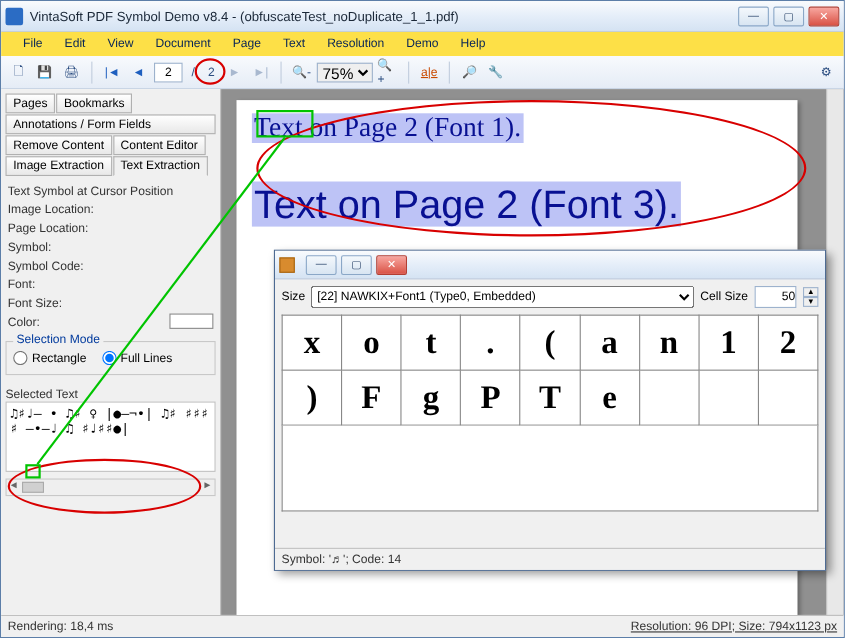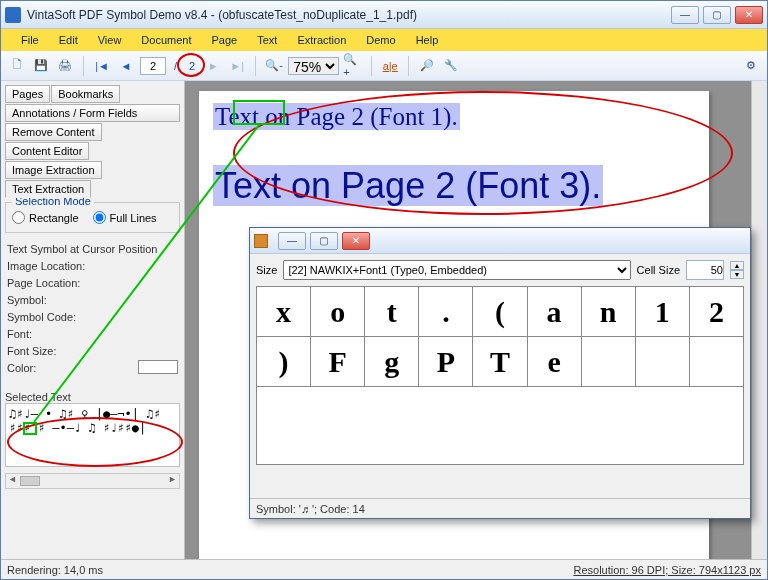"Extraction" span { text: Extraction -> Resolution }
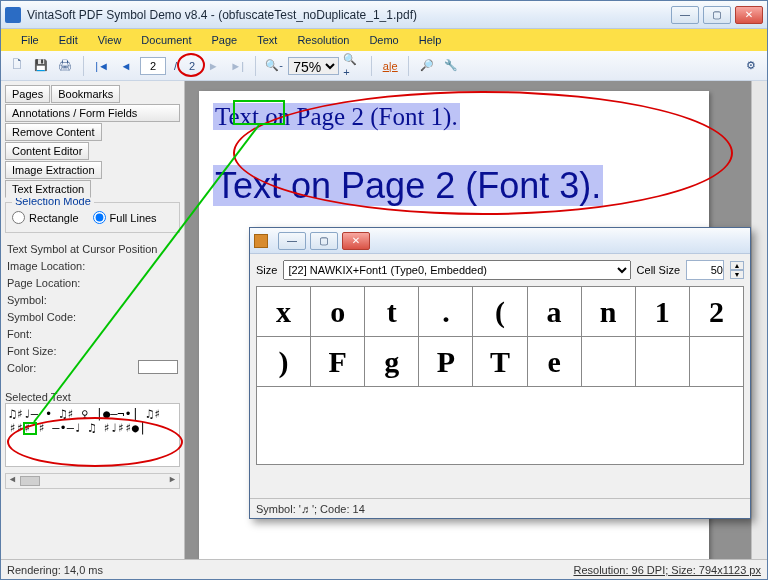"Pages" .sidepanel { width: 184px -> 200px }
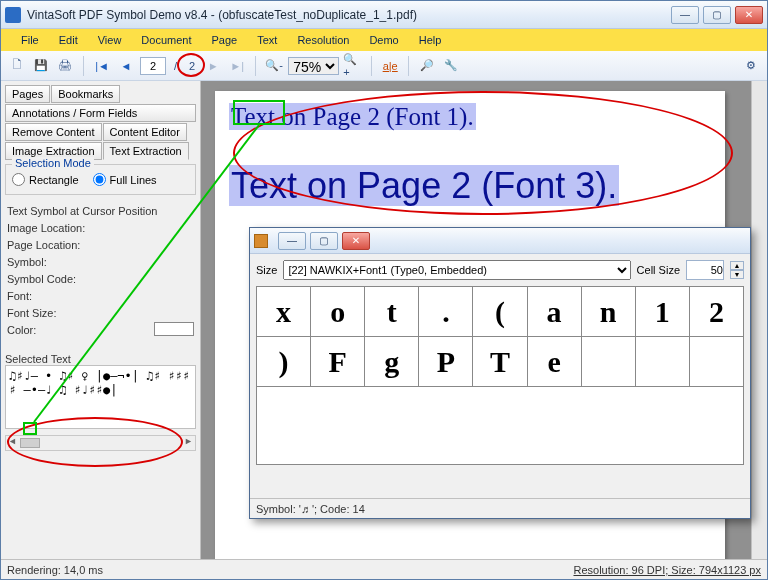"Selection Mode" div.group { order: before "Text Symbol at Cursor Position" -> after "Text Symbol at Cursor Position" }
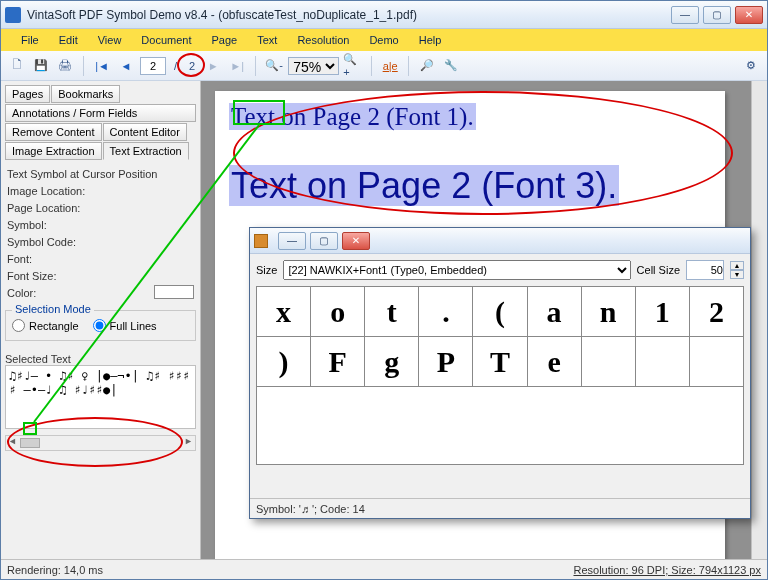"Rendering: 14,0 ms" span { text: 14,0 -> 18,4 }
